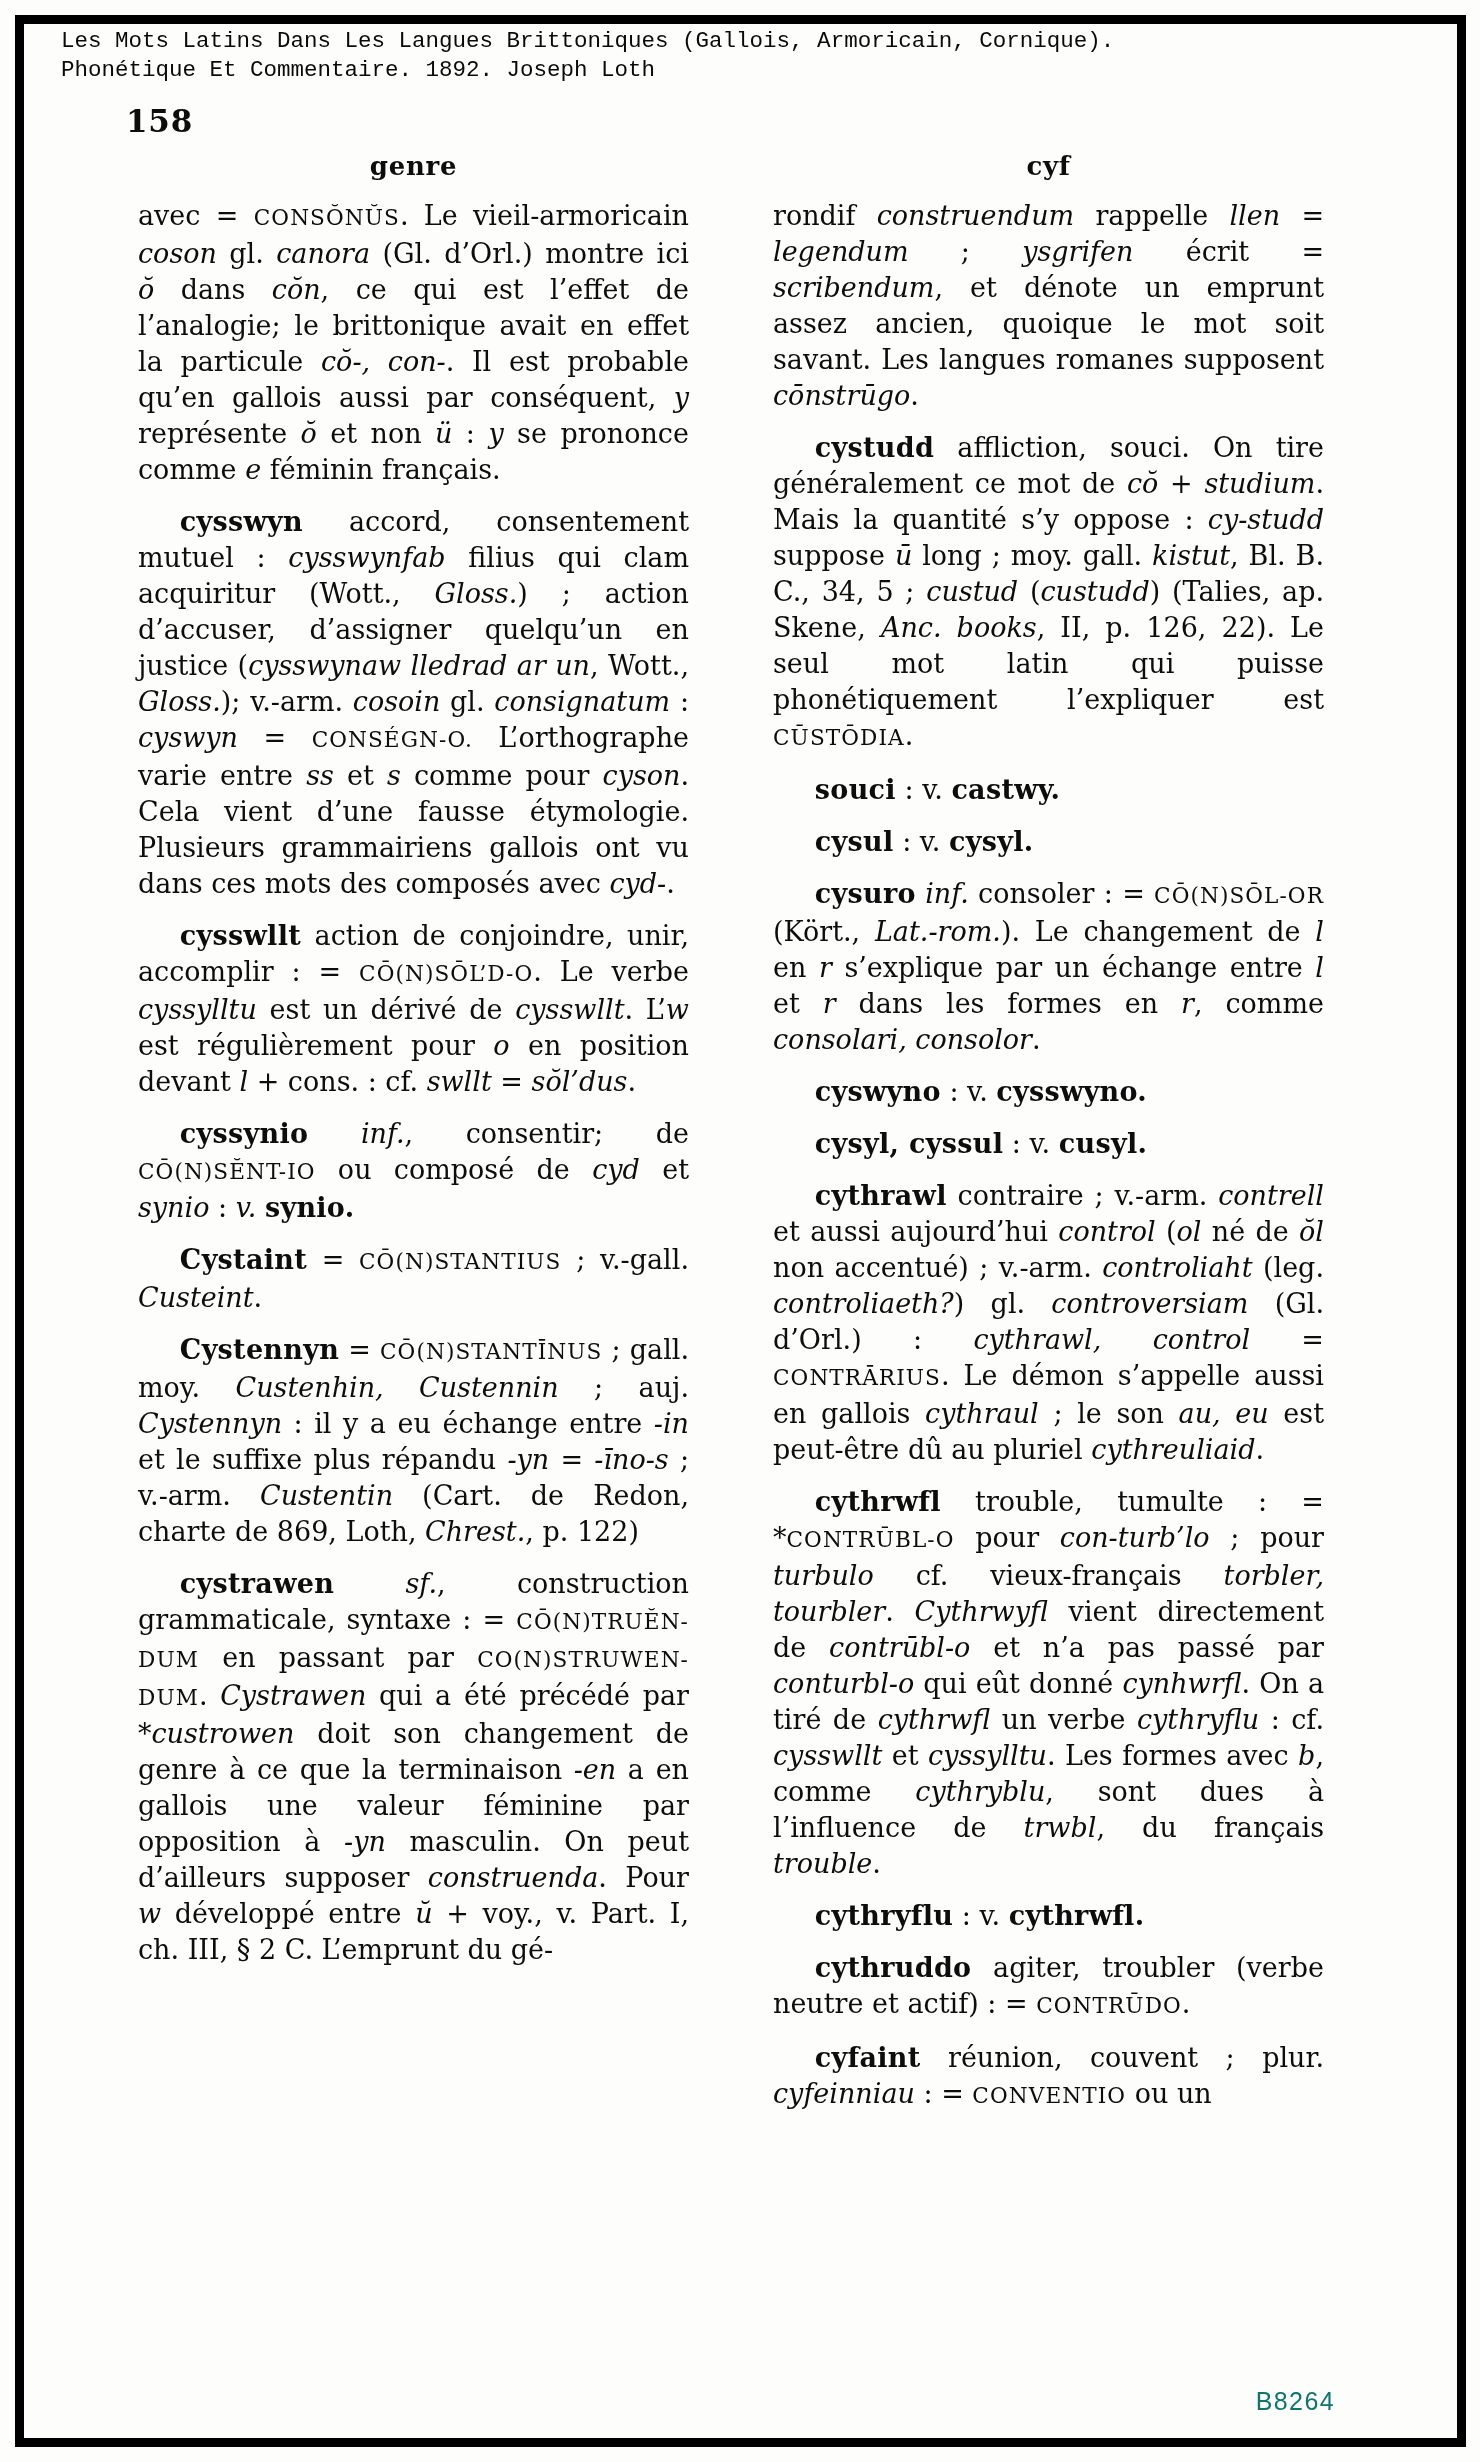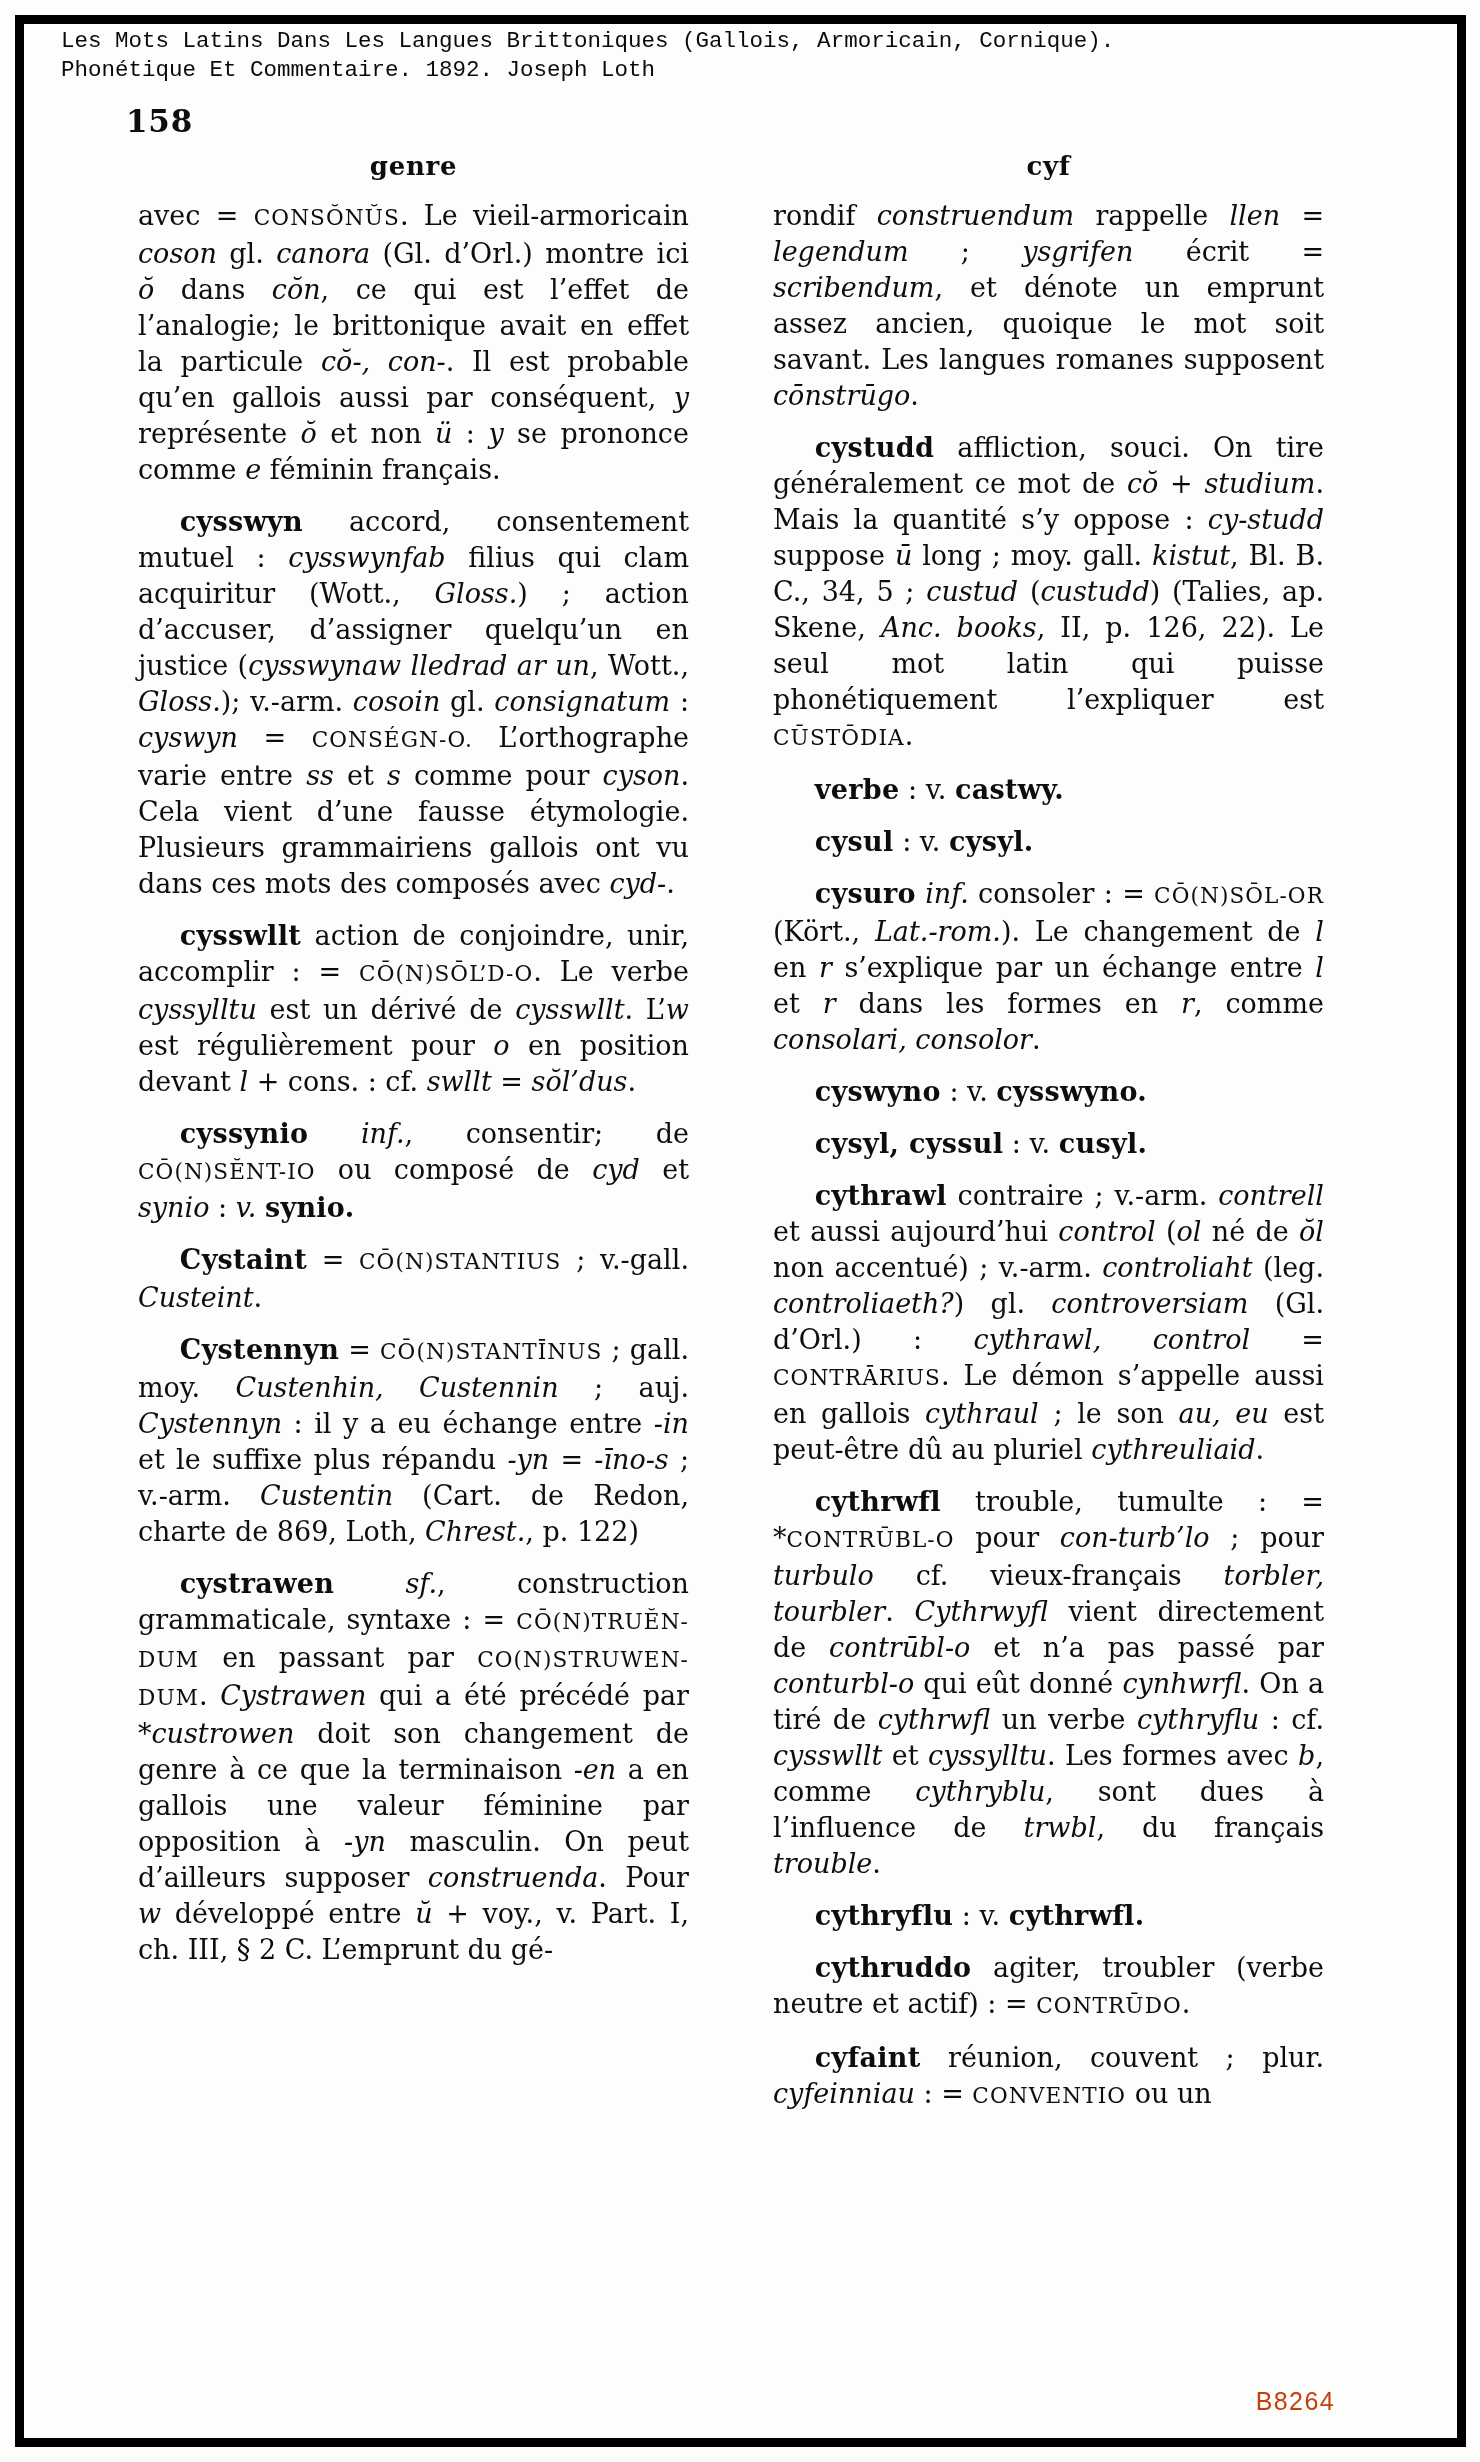"verbe" span.b { text: verbe -> souci }
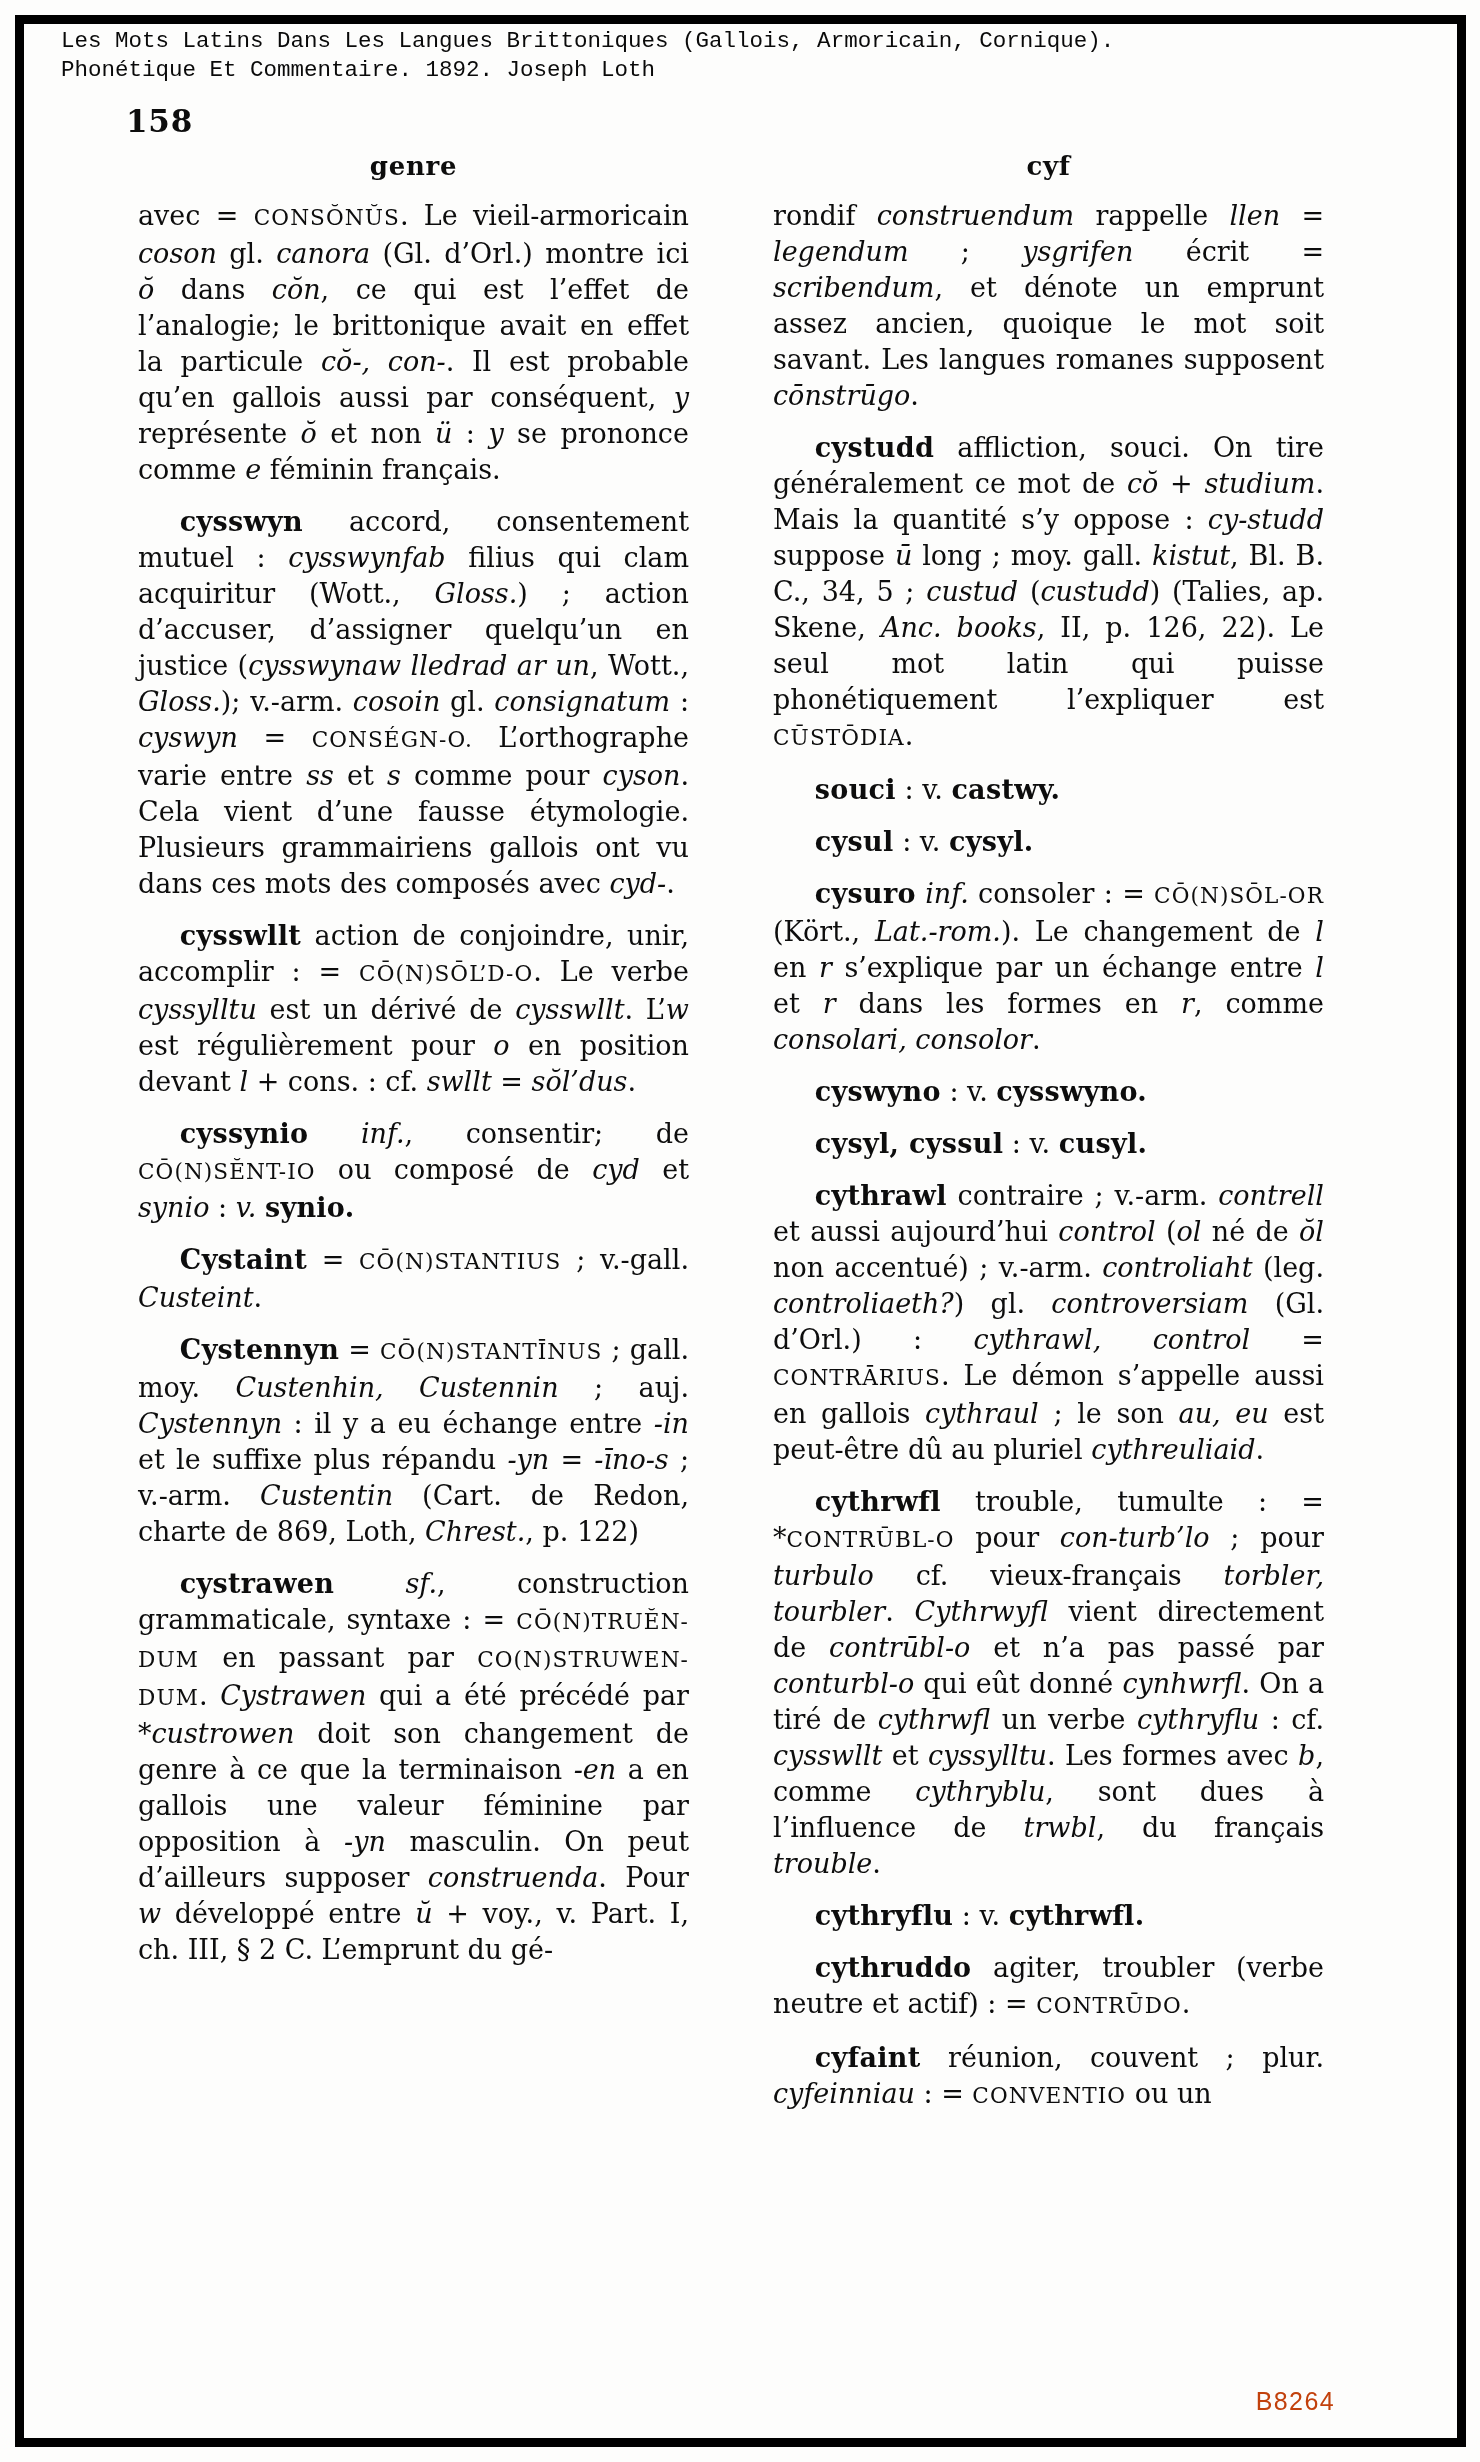"B8264" .scan-code { color: #c2410c -> #0f766e }
